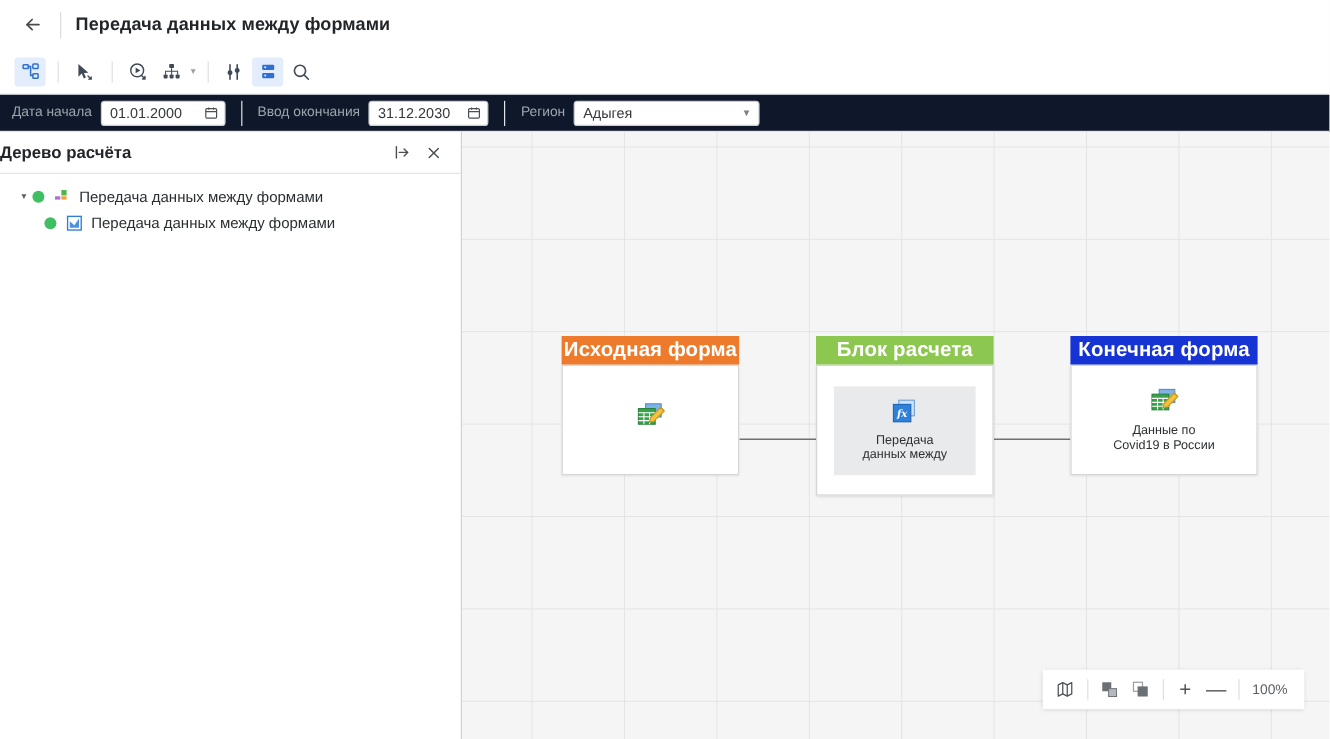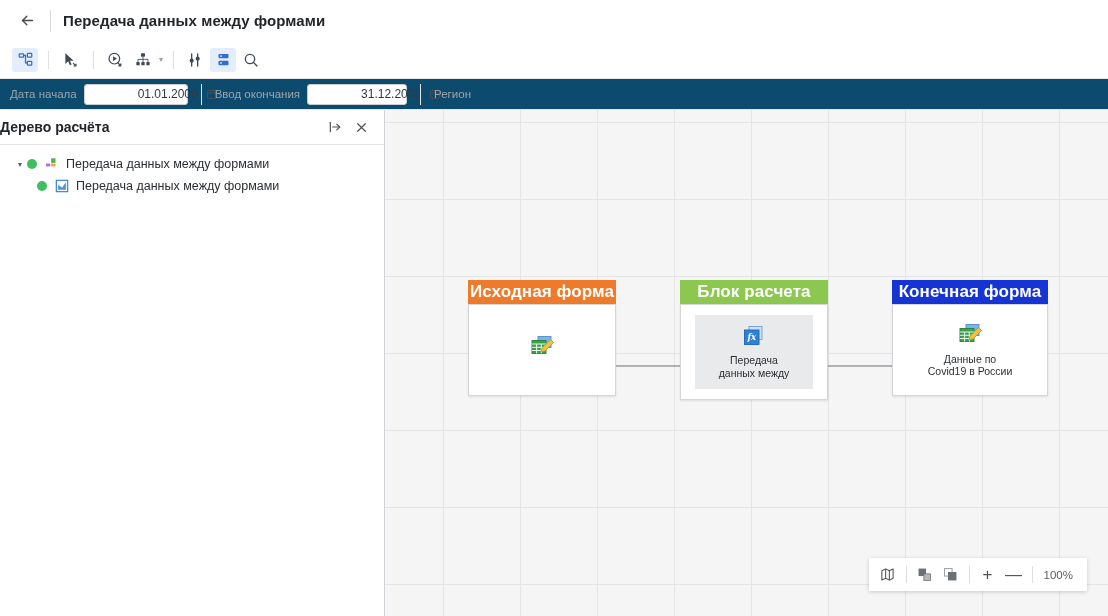"Дата начала" .filterbar { background: #0c4a6e -> #0f172a }
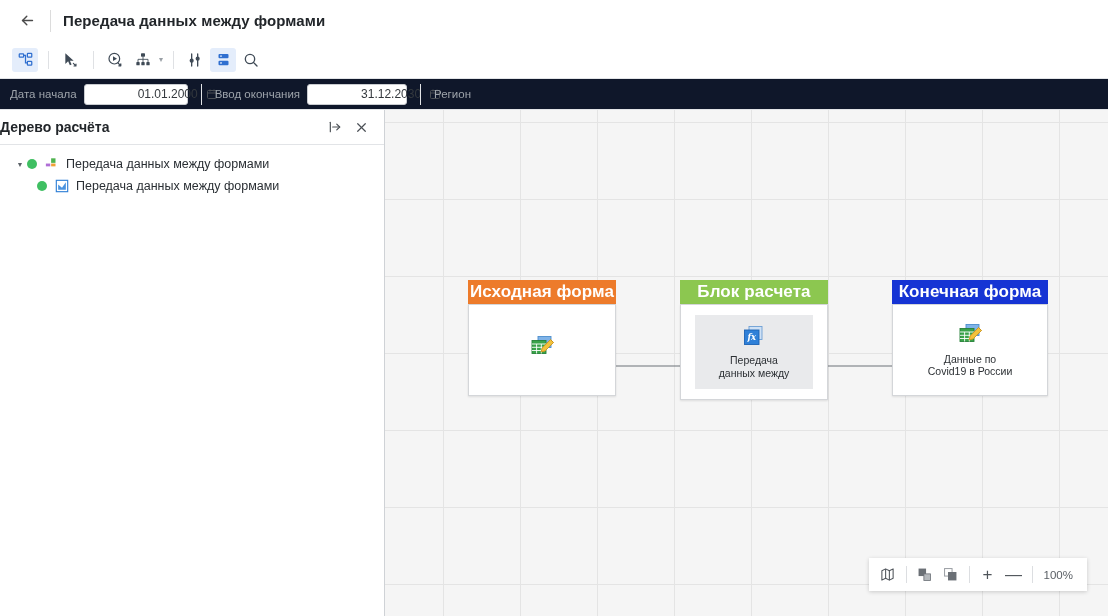"01.01.2000" .finput .fval { margin-left: 46px -> none }
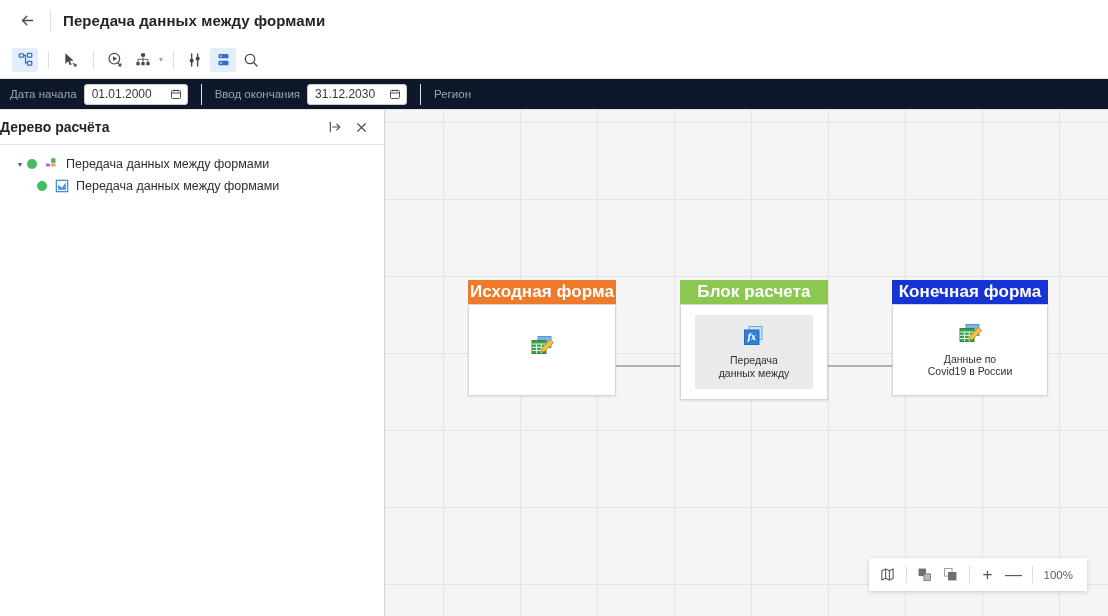"Адыгея" div.select { html: none -> <div> <span>Адыгея</span> <span>▼</span> </div> }
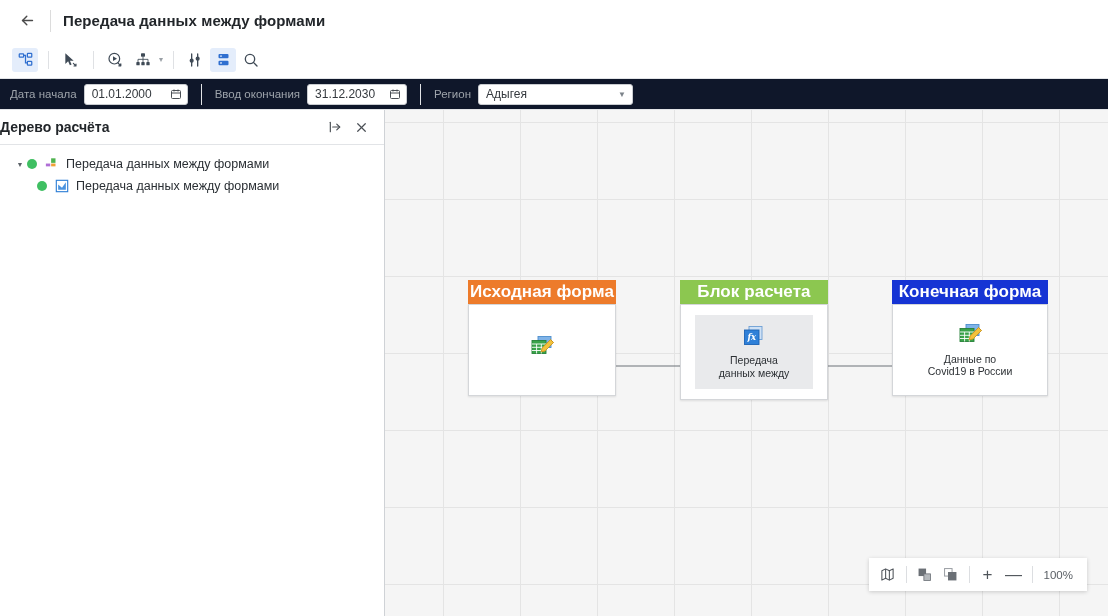"fx" div.node-box { height: 96px -> 109px }
